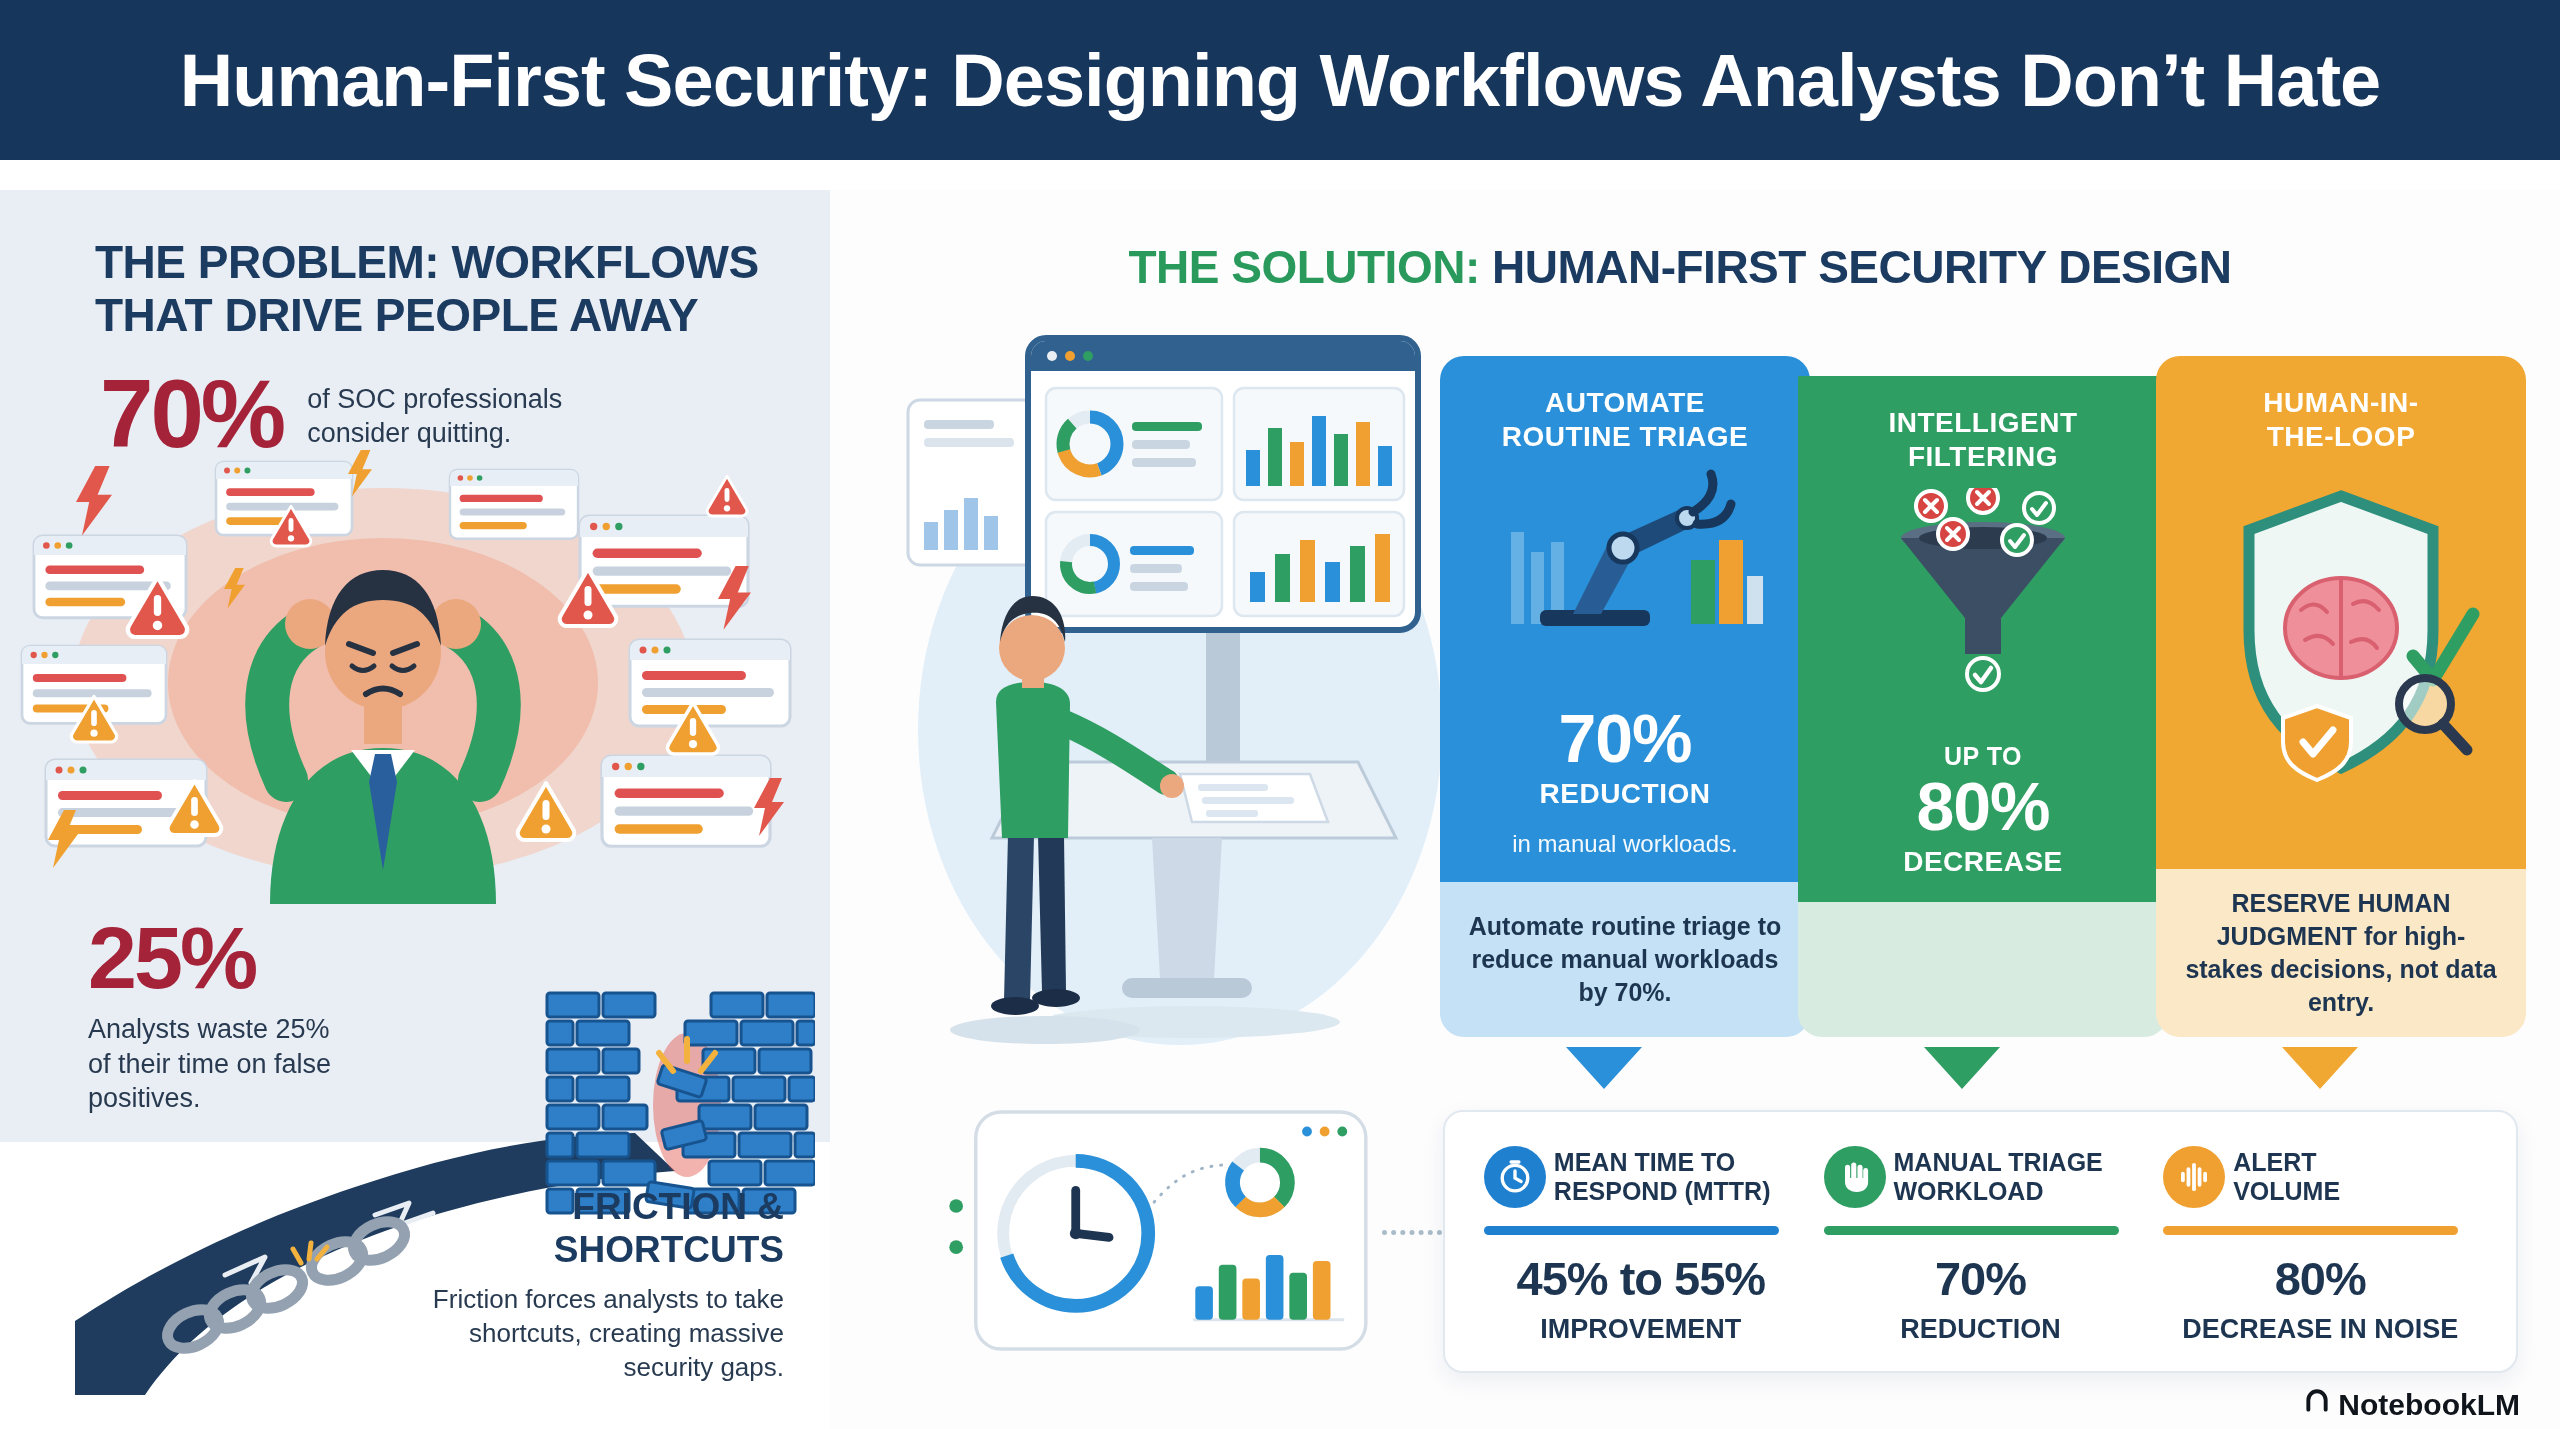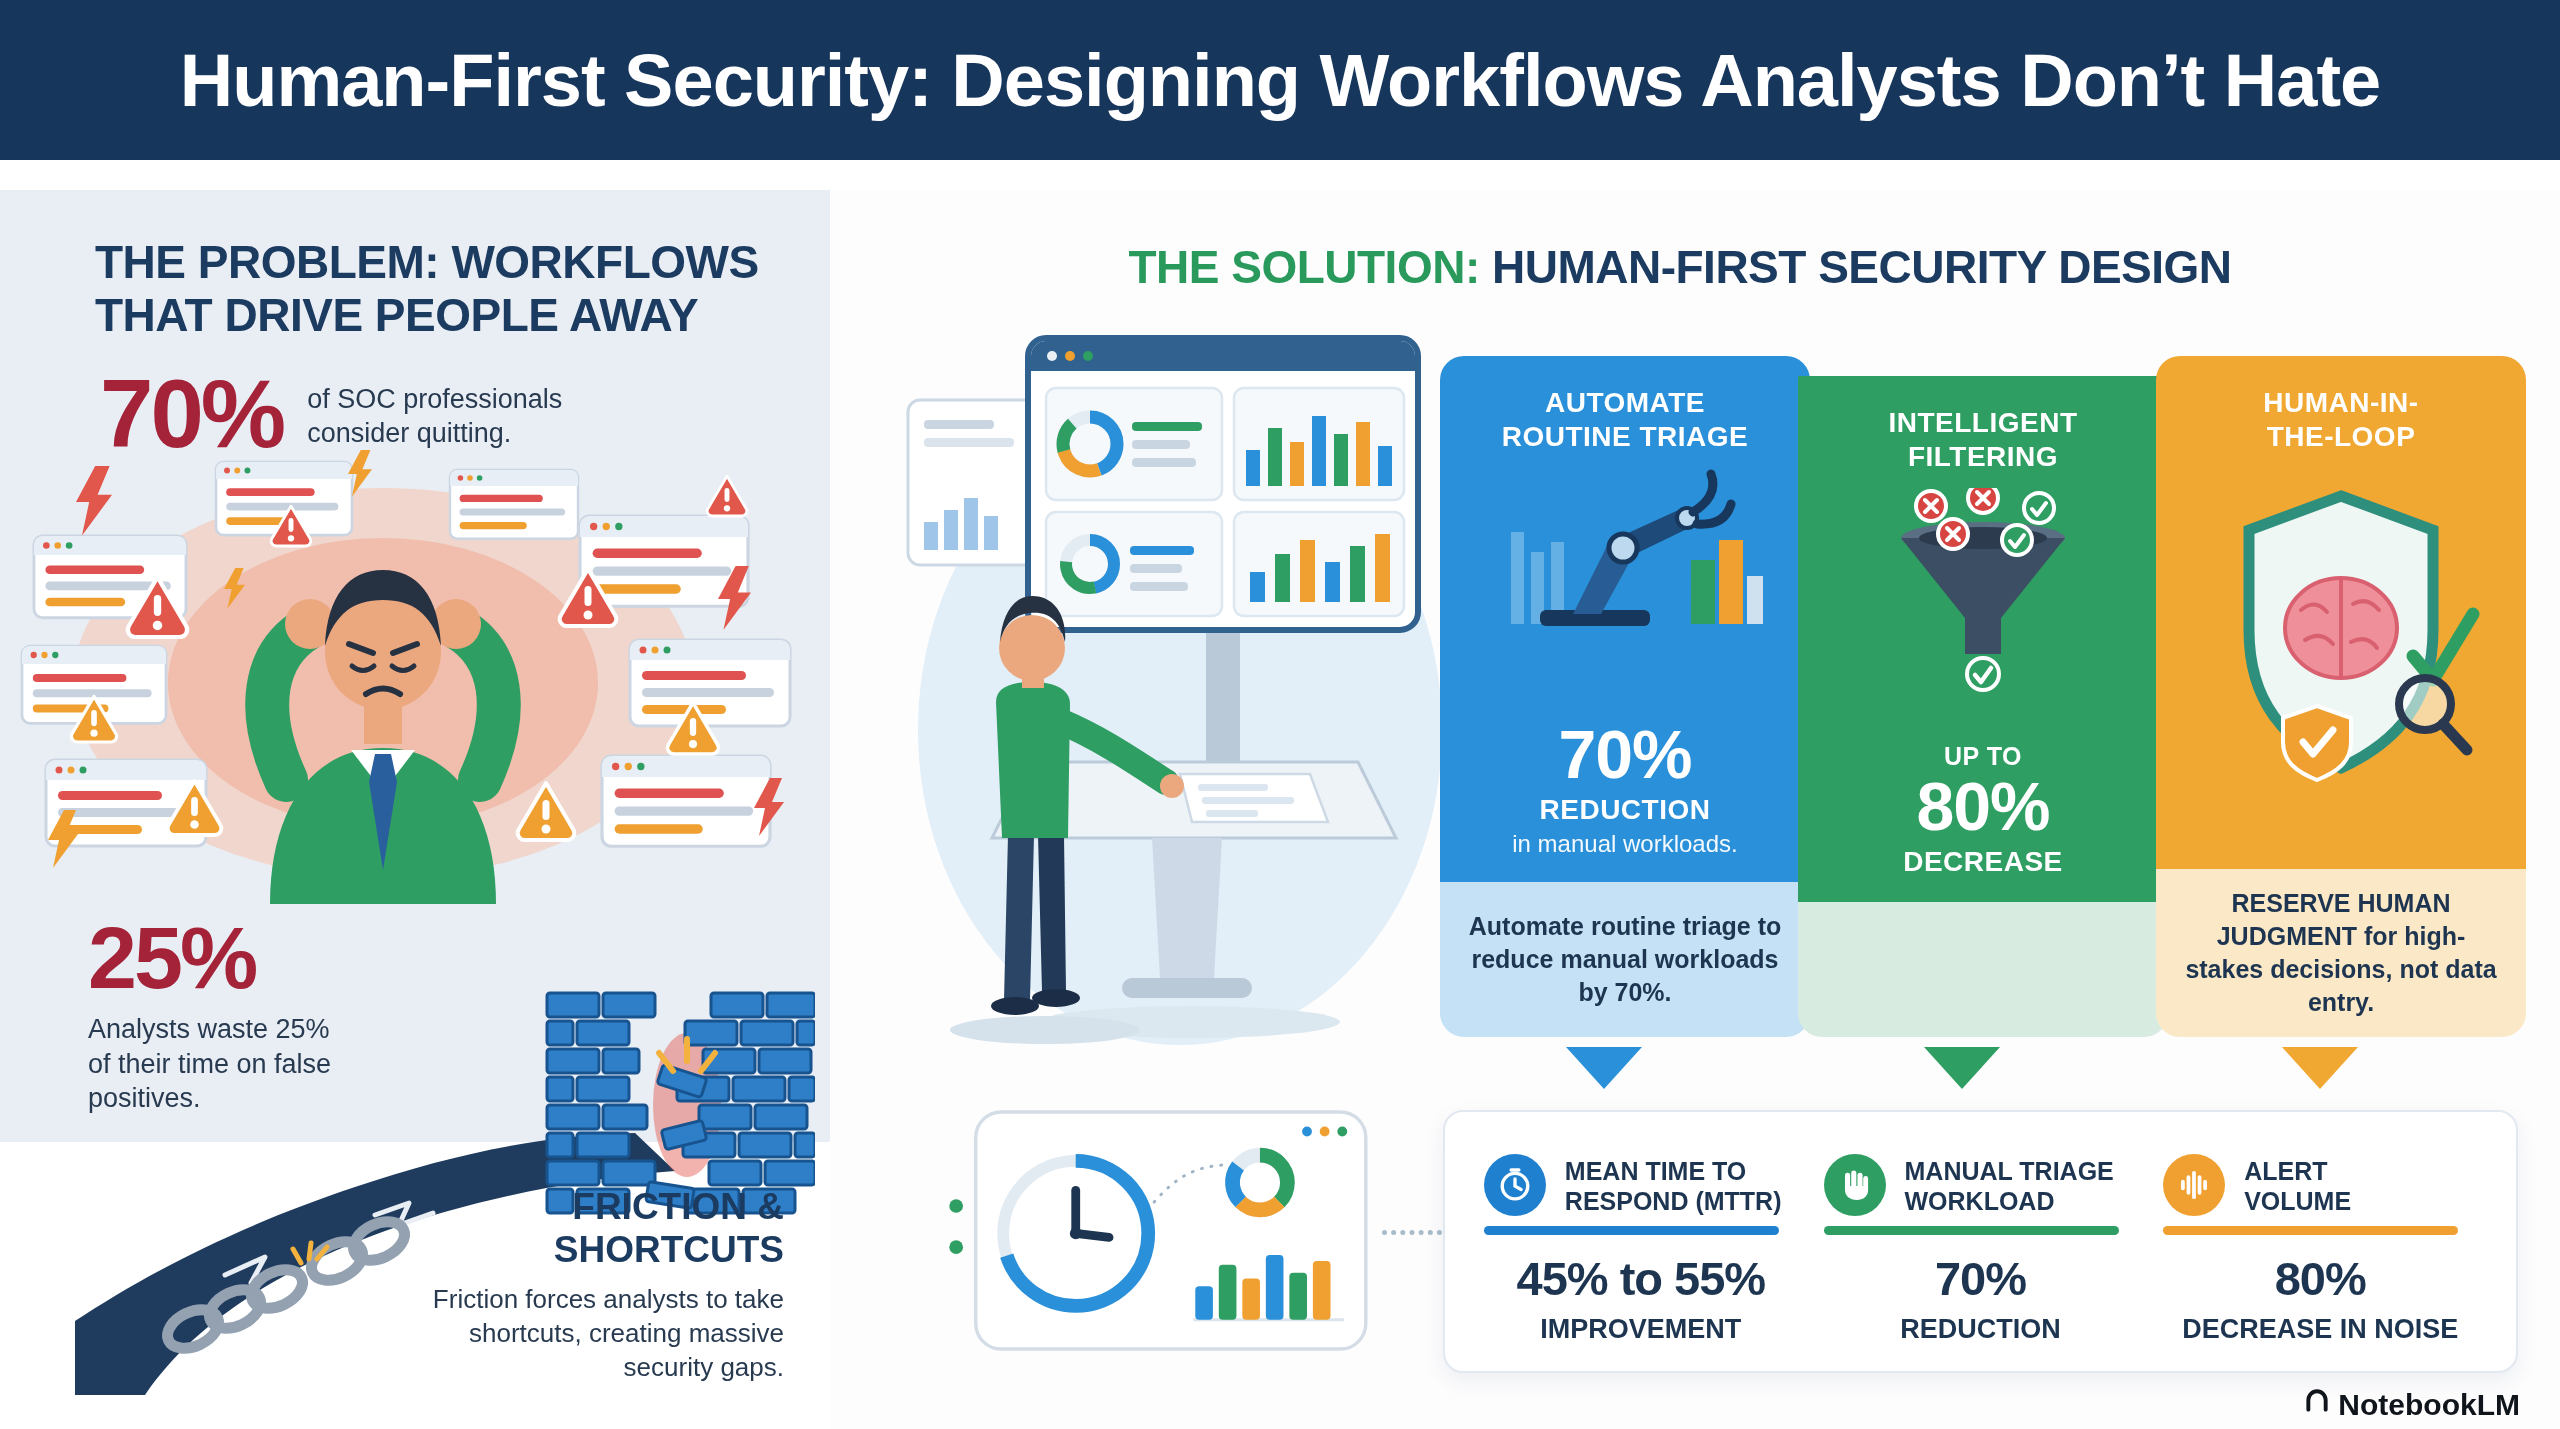"in manual workloads." .card-stat .sub { margin-top: 4px -> 20px }
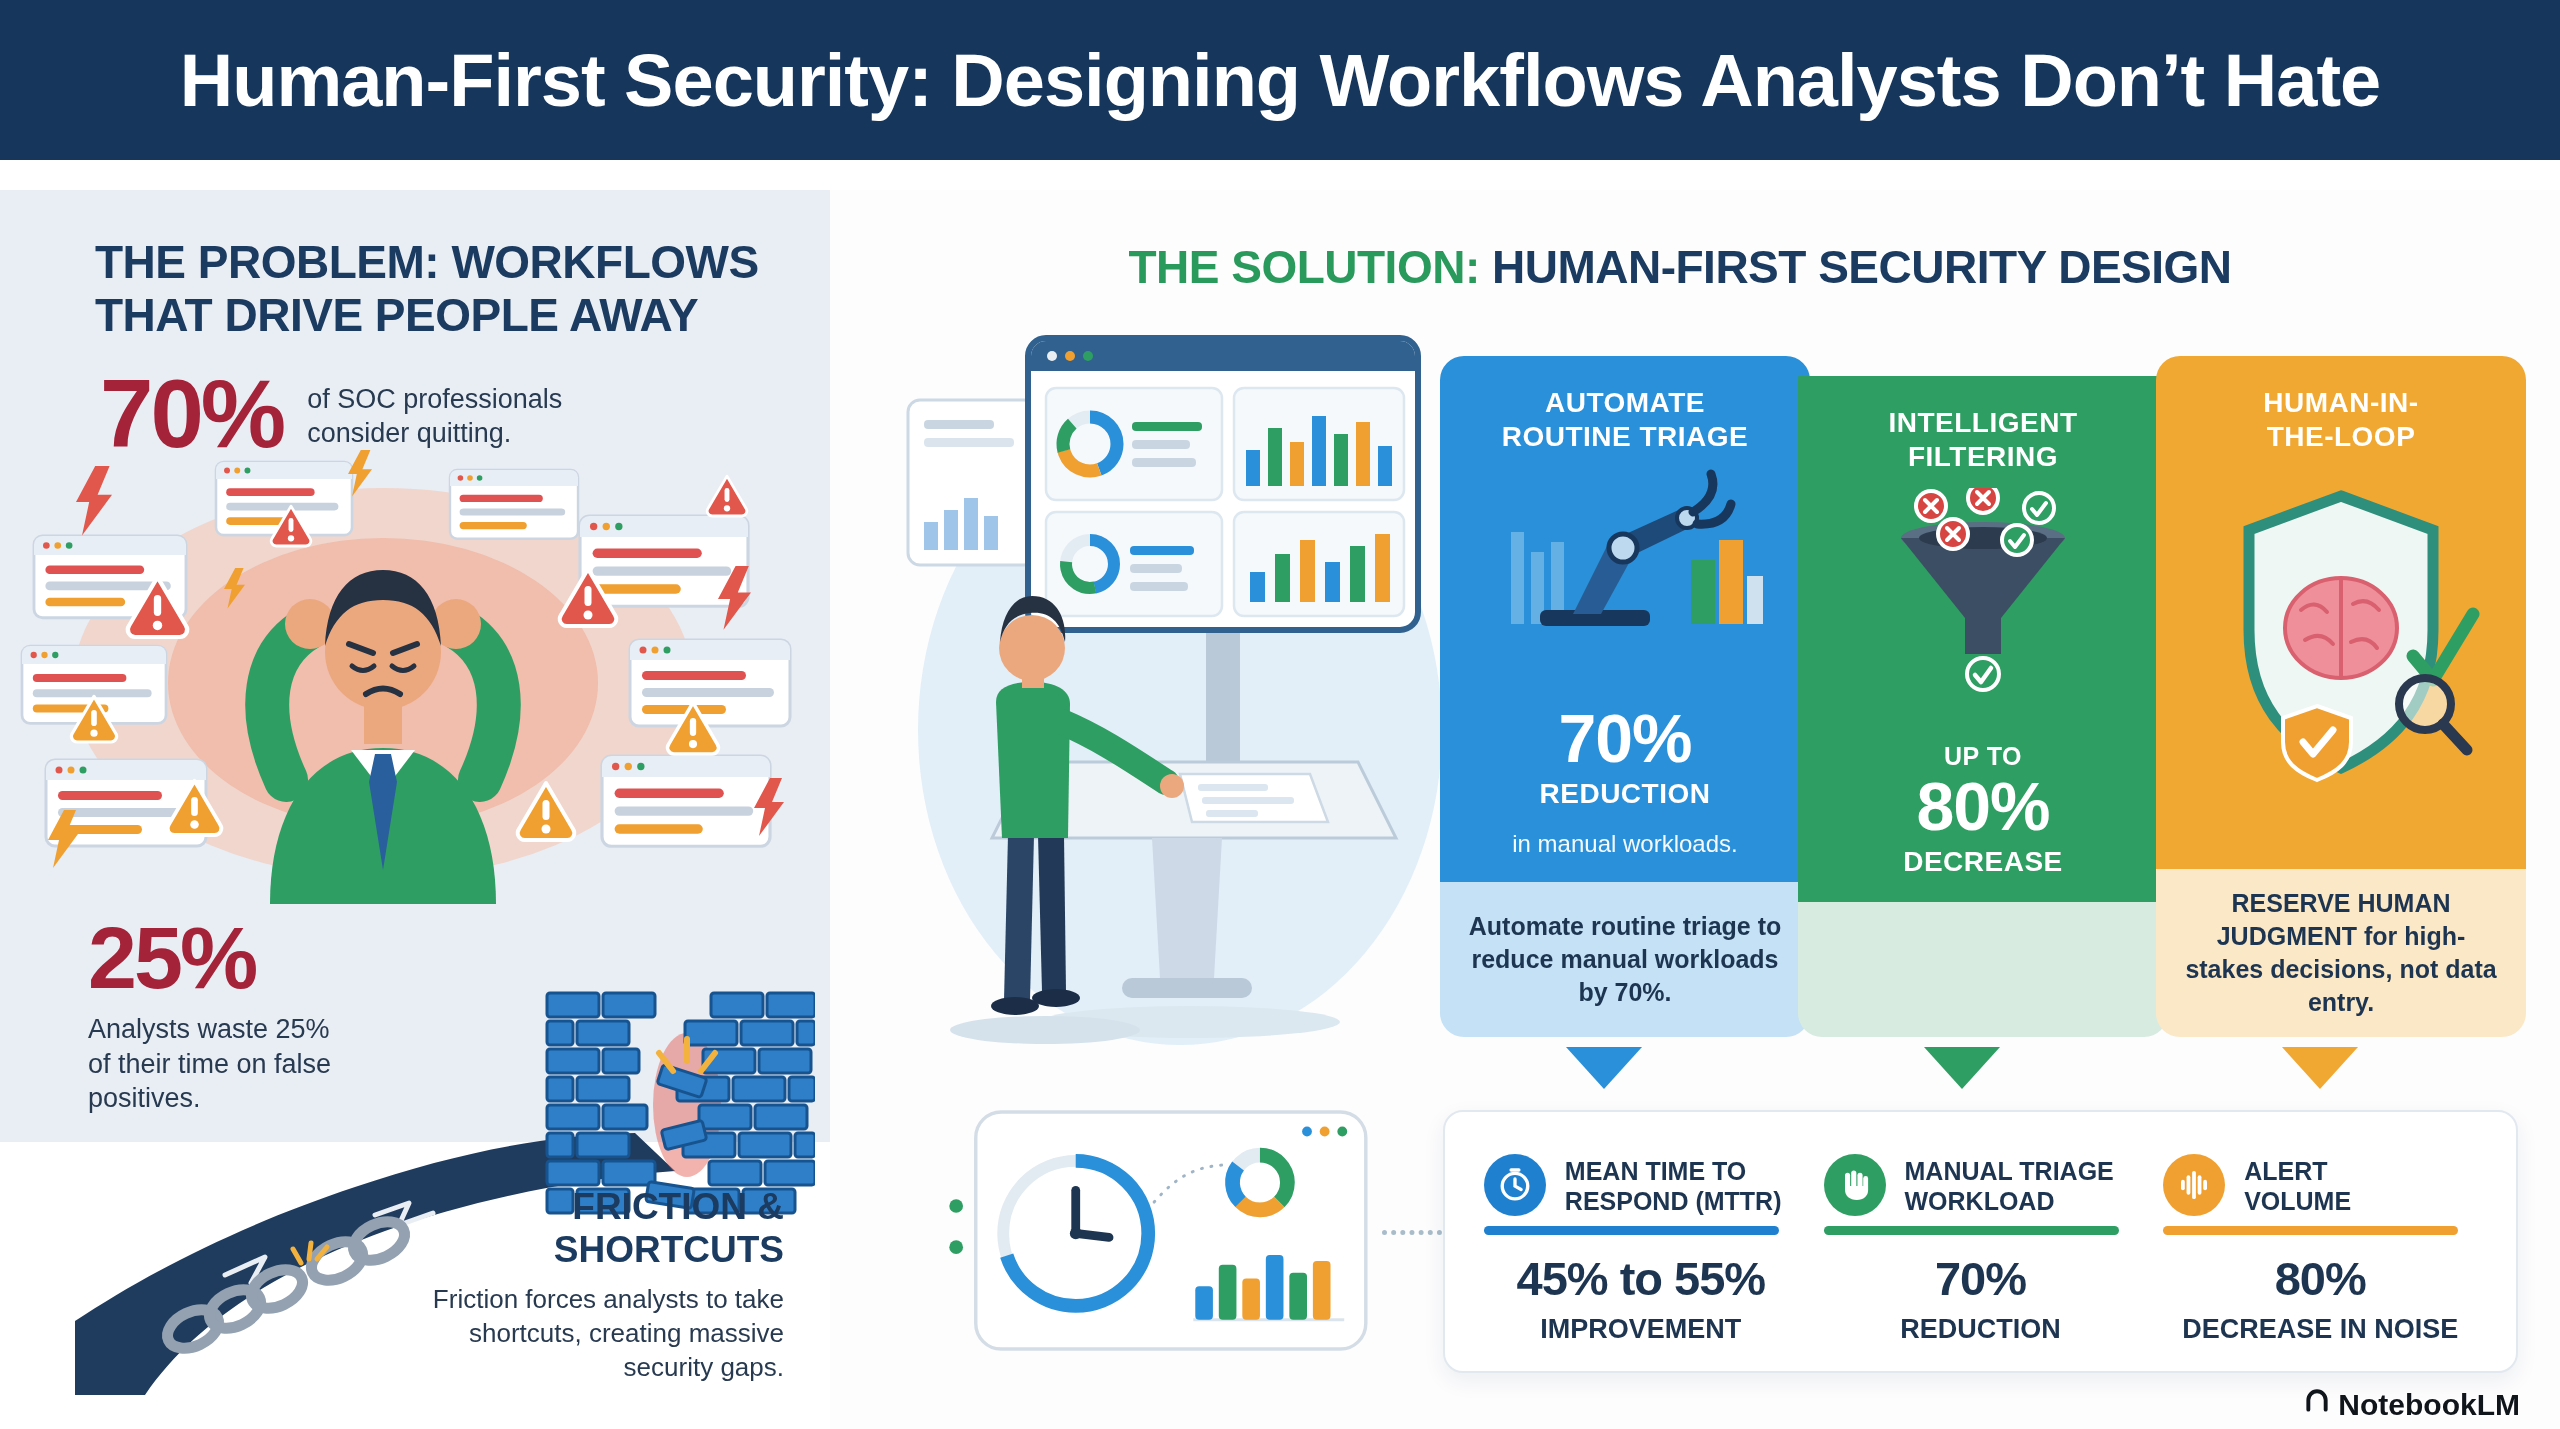"MEAN TIME TO RESPOND (MTTR)" .m-head { align-items: flex-end -> center; gap: 19px -> 8px }
